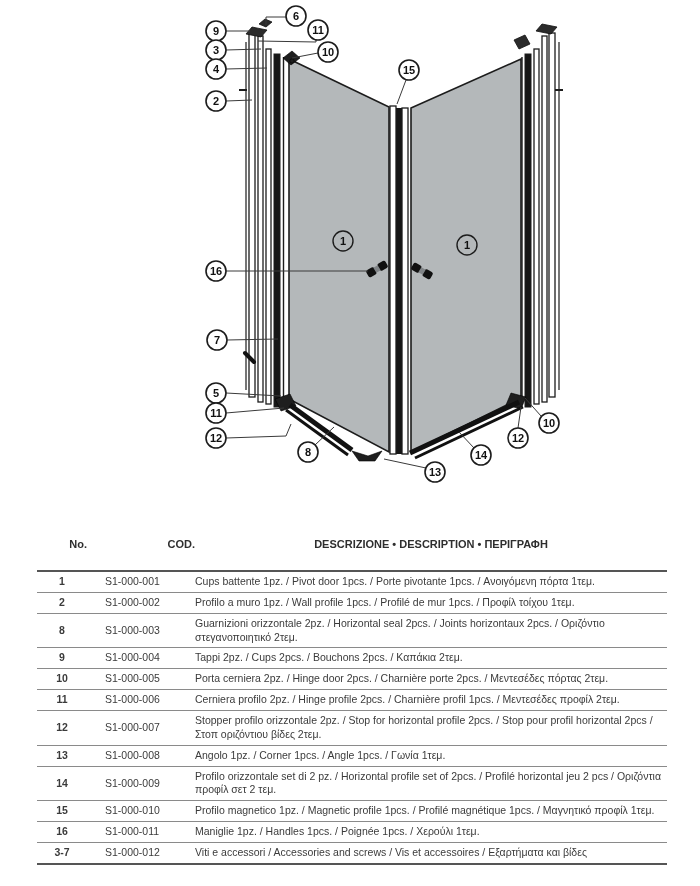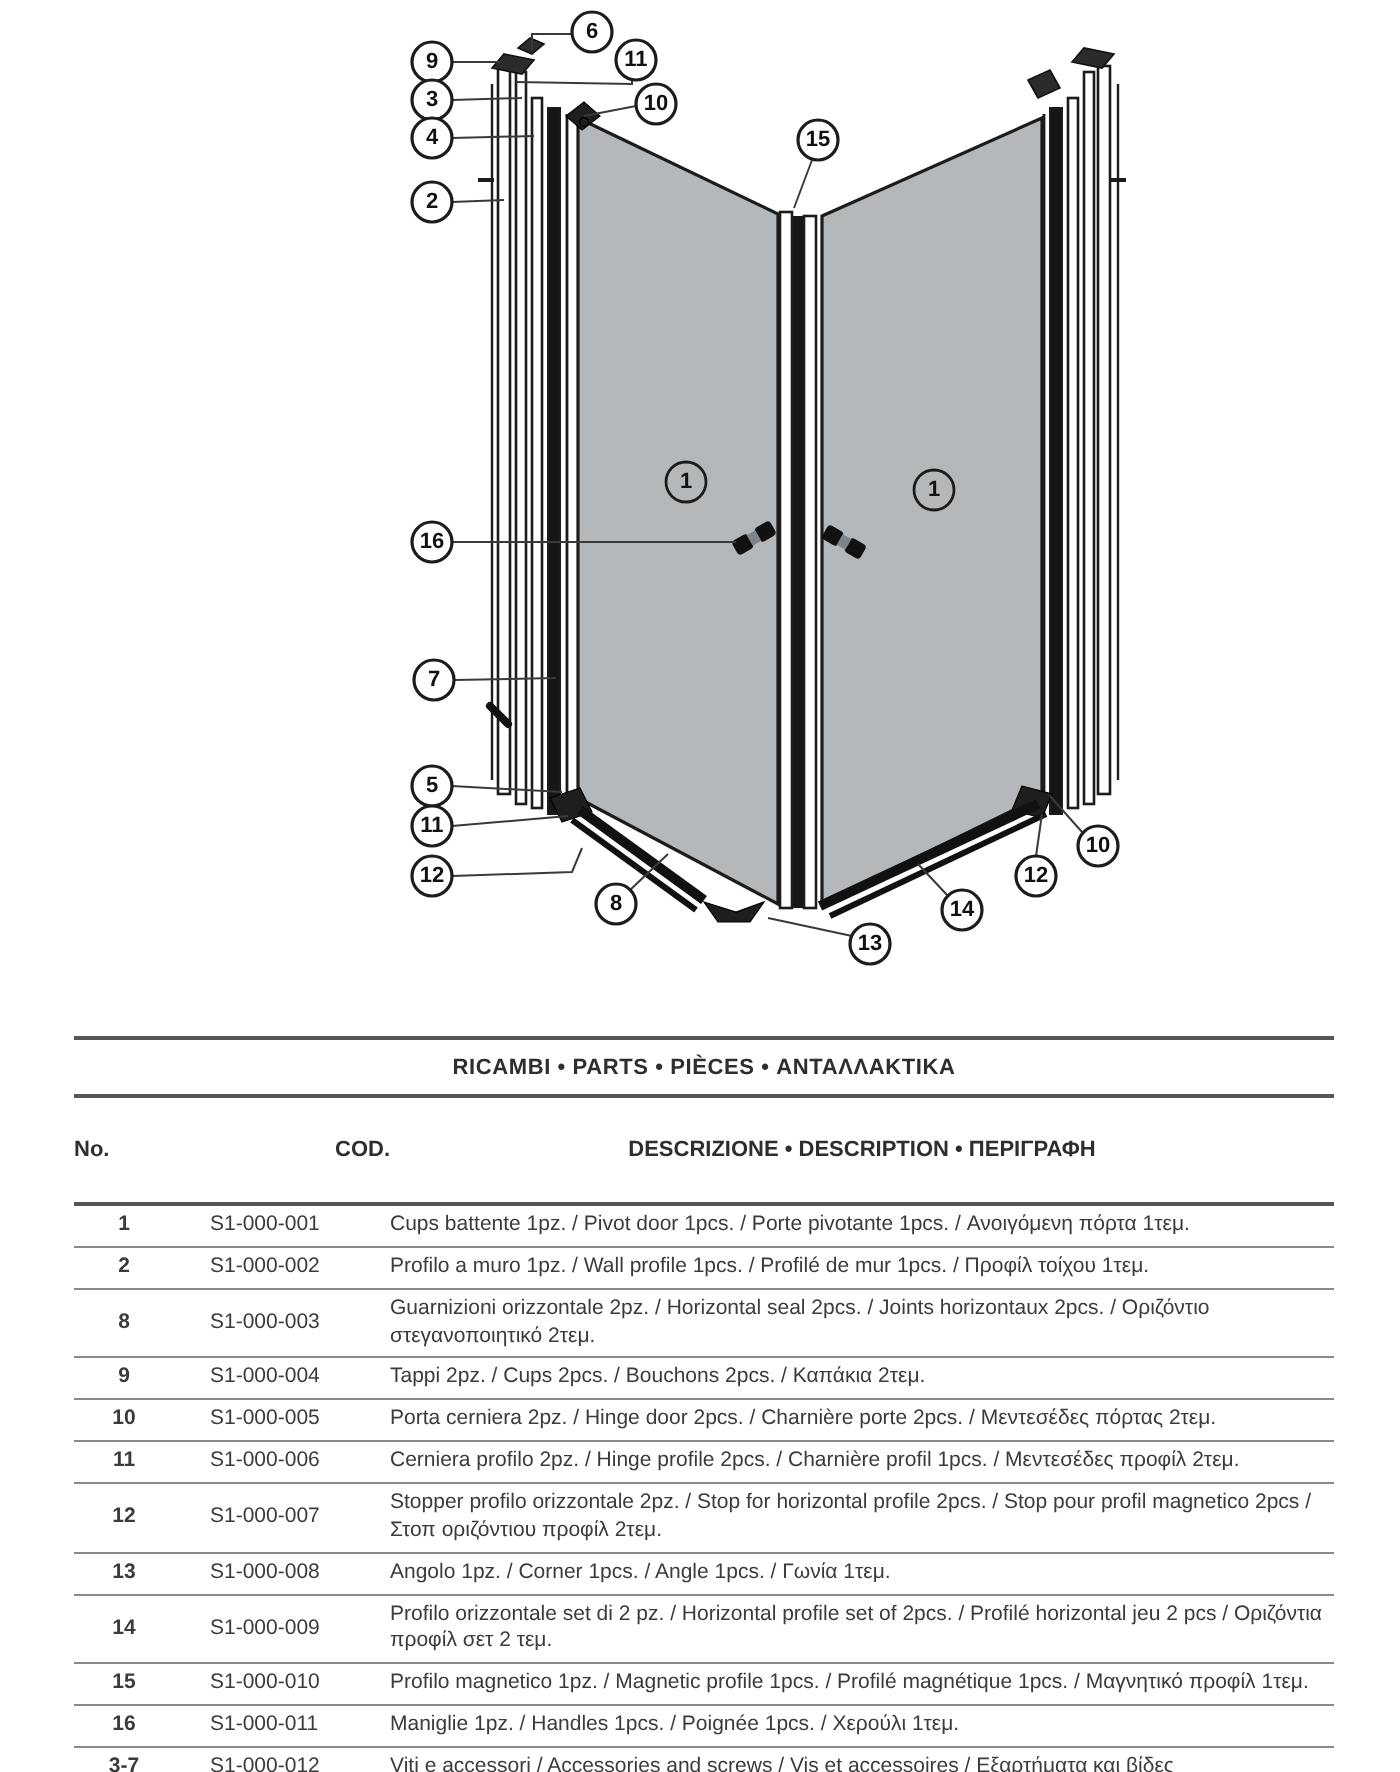"RICAMBI • PARTS • PIÈCES" div.title-row { html: <div>RICAMBI • PARTS • PIÈCES • ΑΝΤΑΛΛΑΚΤΙΚΑ</div> -> none }
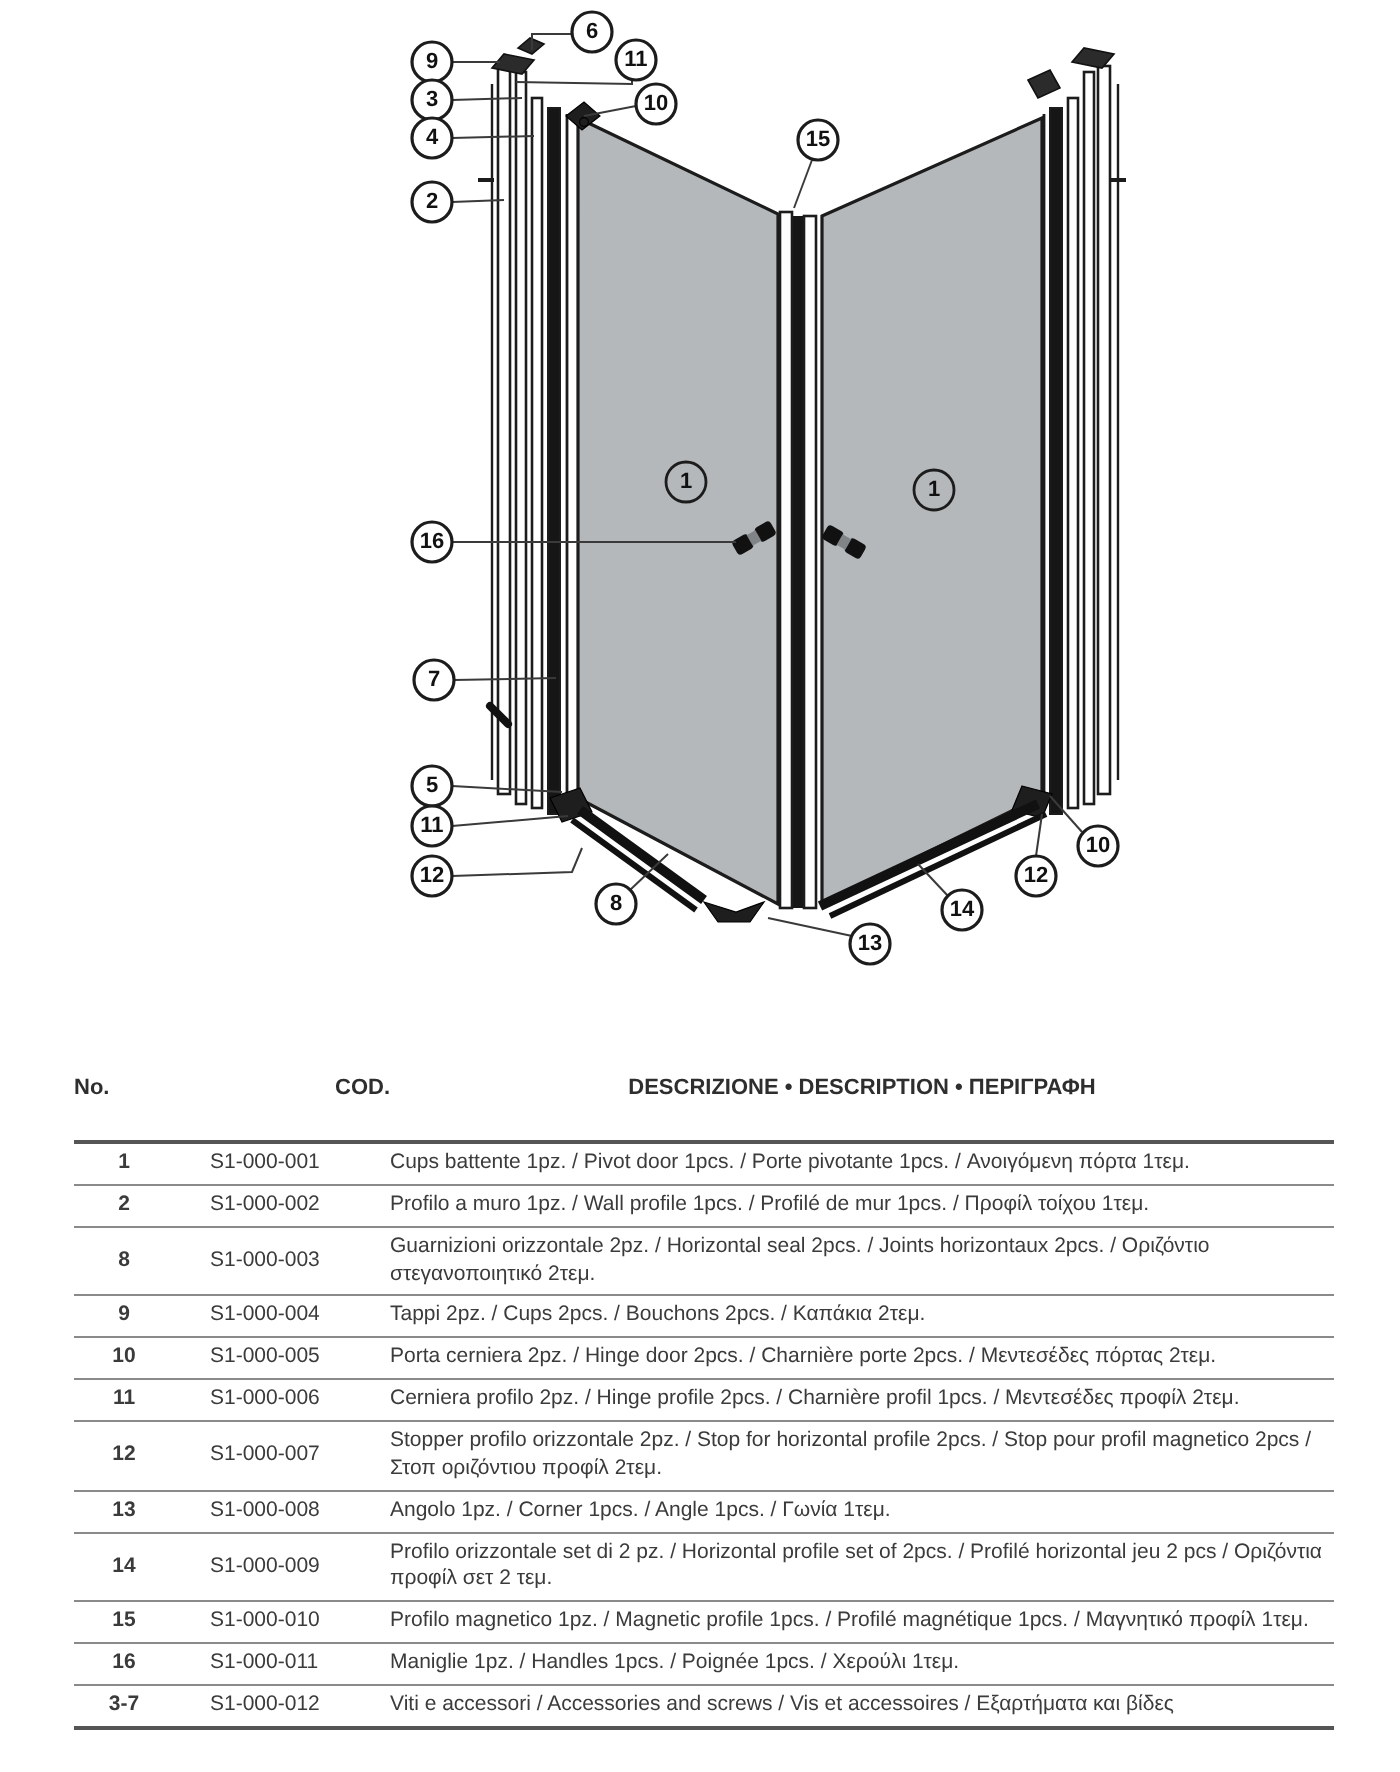"No." thead th.h-no { text-align: left -> right }
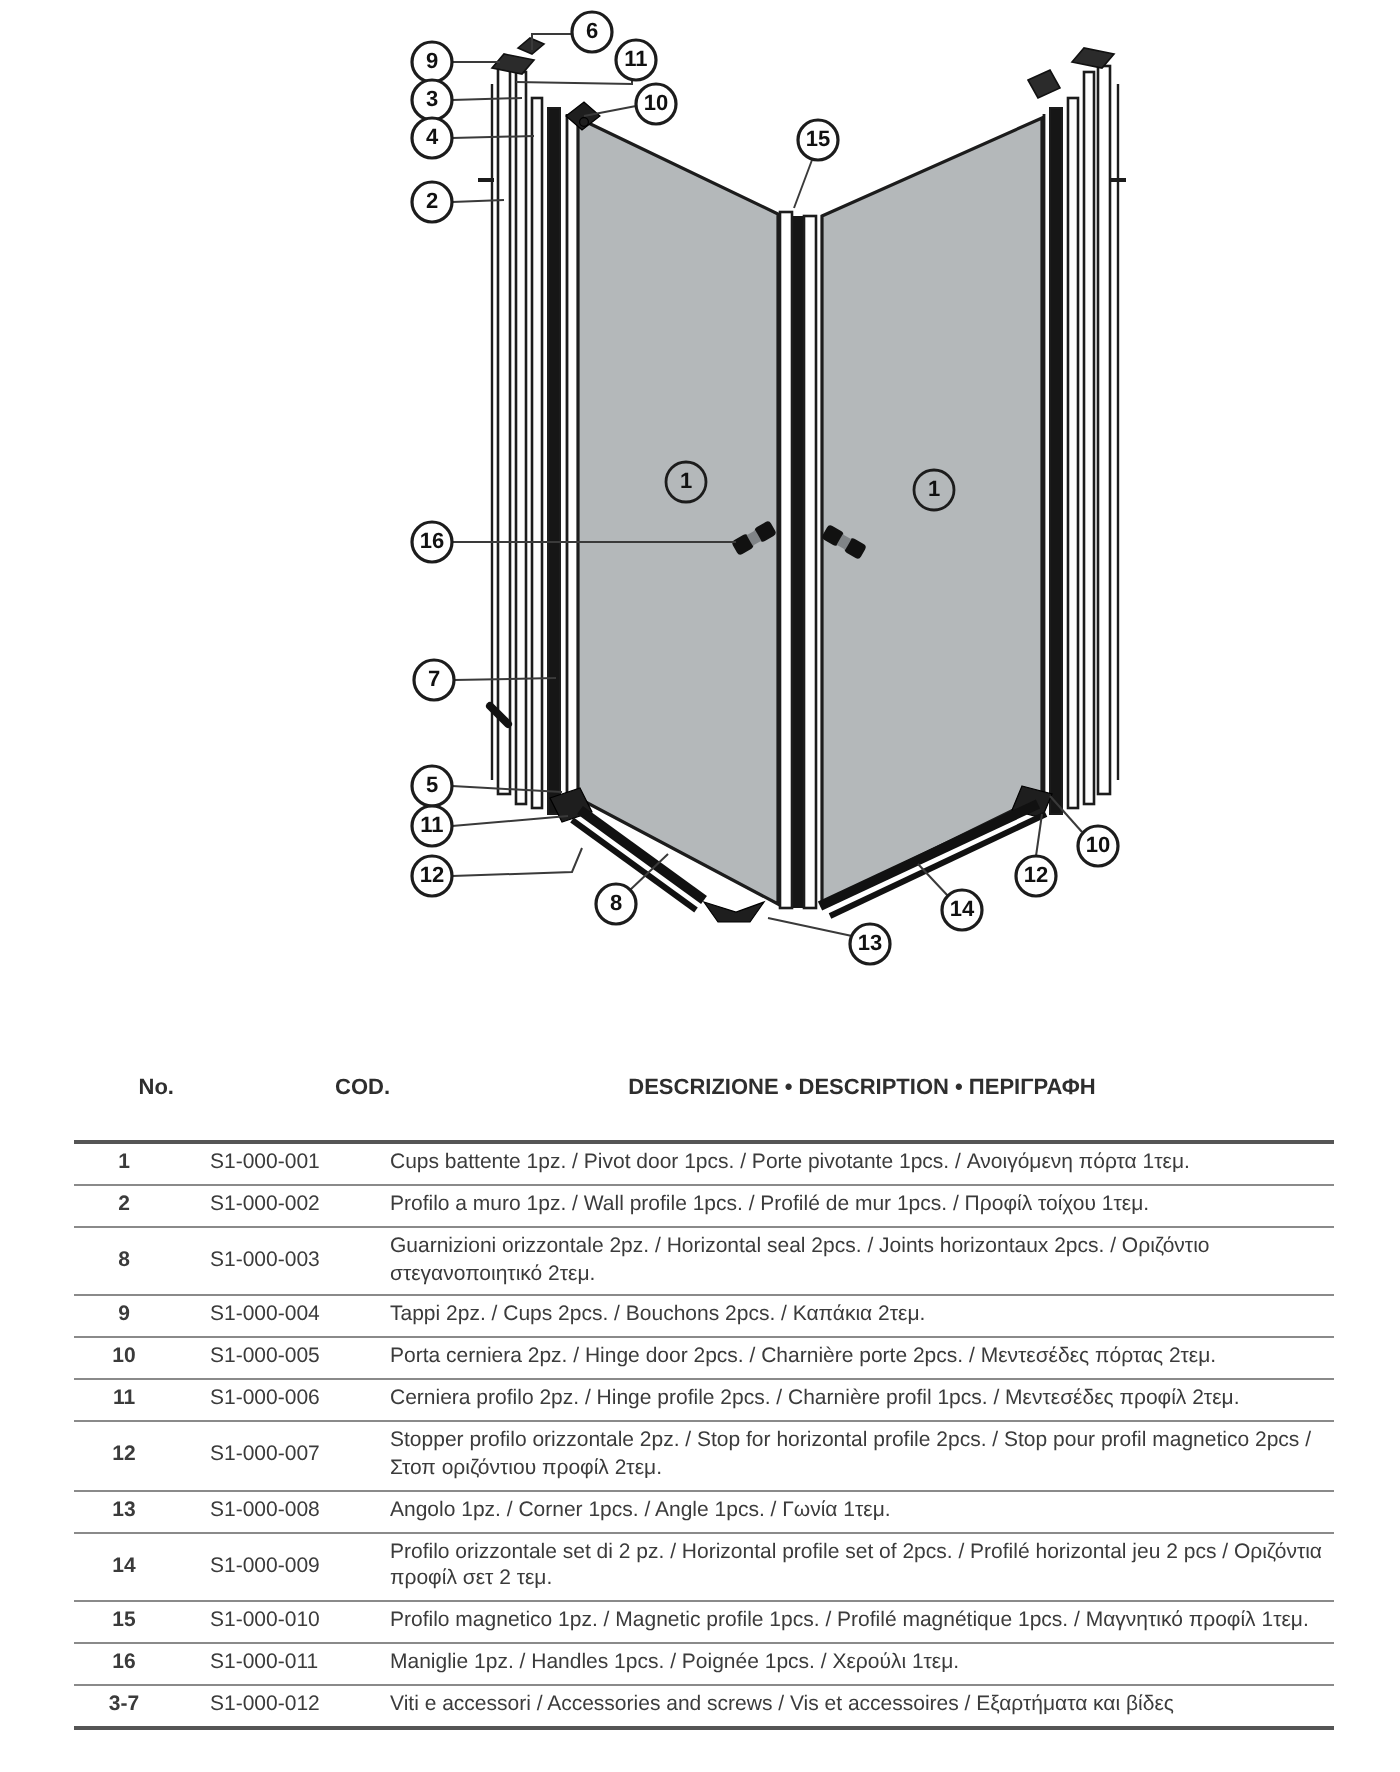"Stopper profilo orizzontale 2pz. /" td.desc { text: magnetico 2pcs / Στοπ οριζόντιου προφίλ -> horizontal 2pcs / Στοπ οριζόντιου βίδες }
